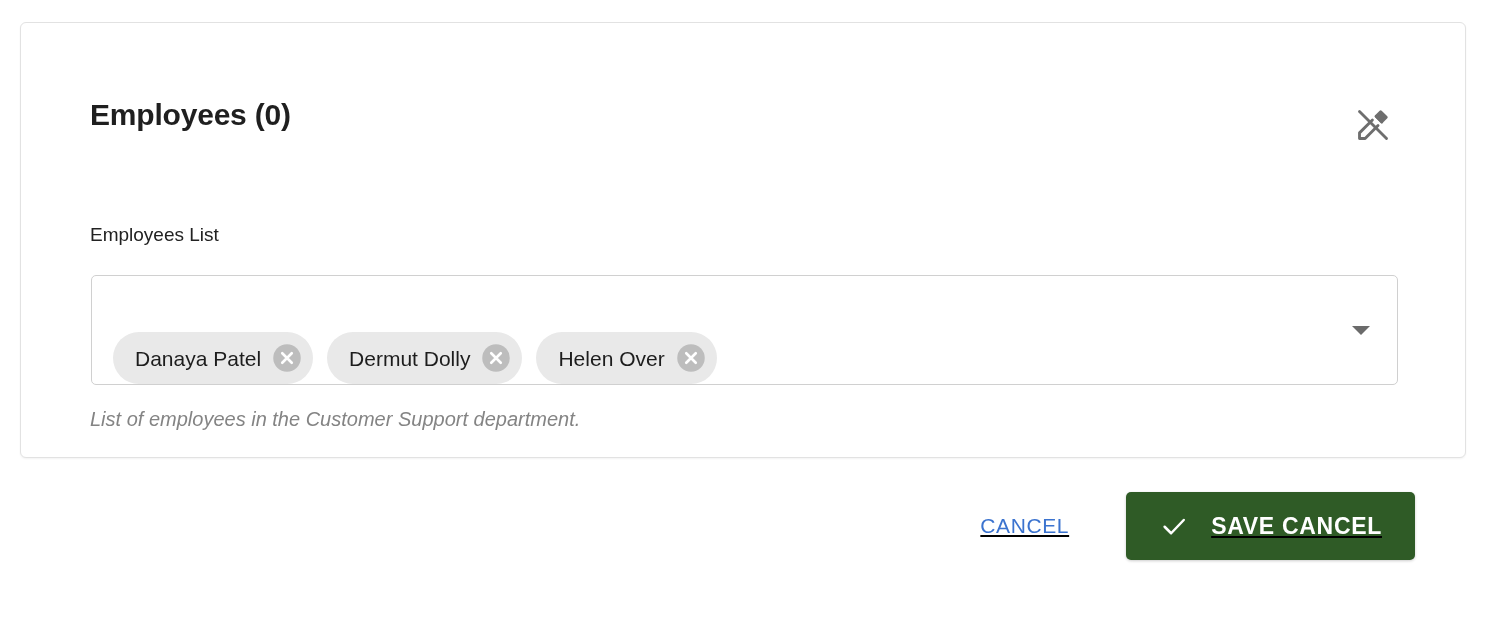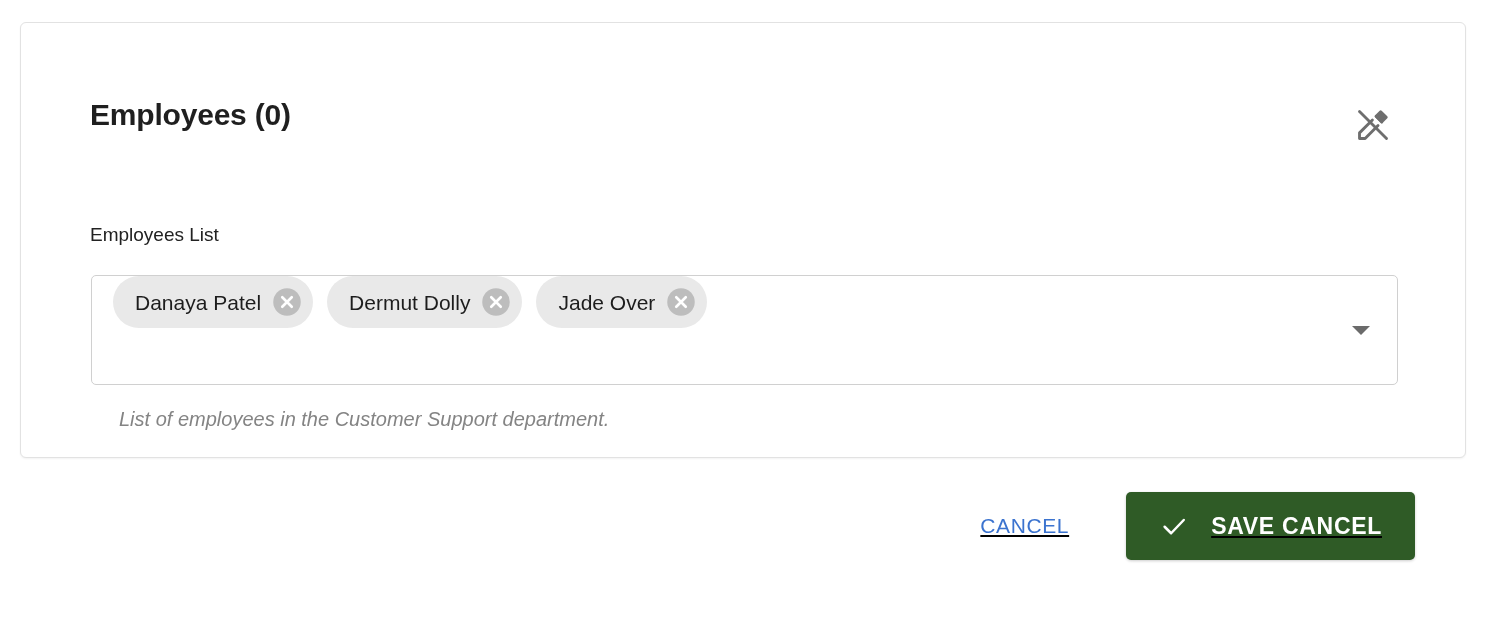"Danaya Patel" .chips { align-items: flex-start -> flex-end }
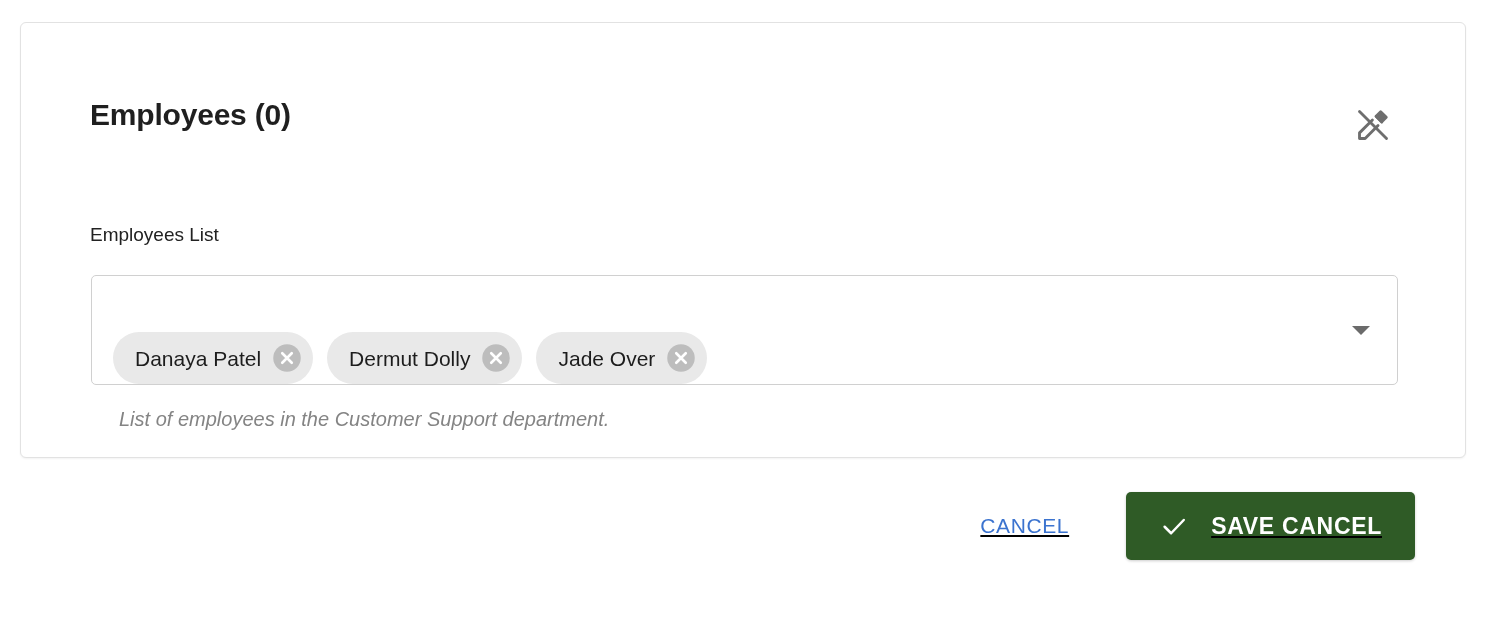"Jade Over" span.chip-label { text: Jade -> Helen }
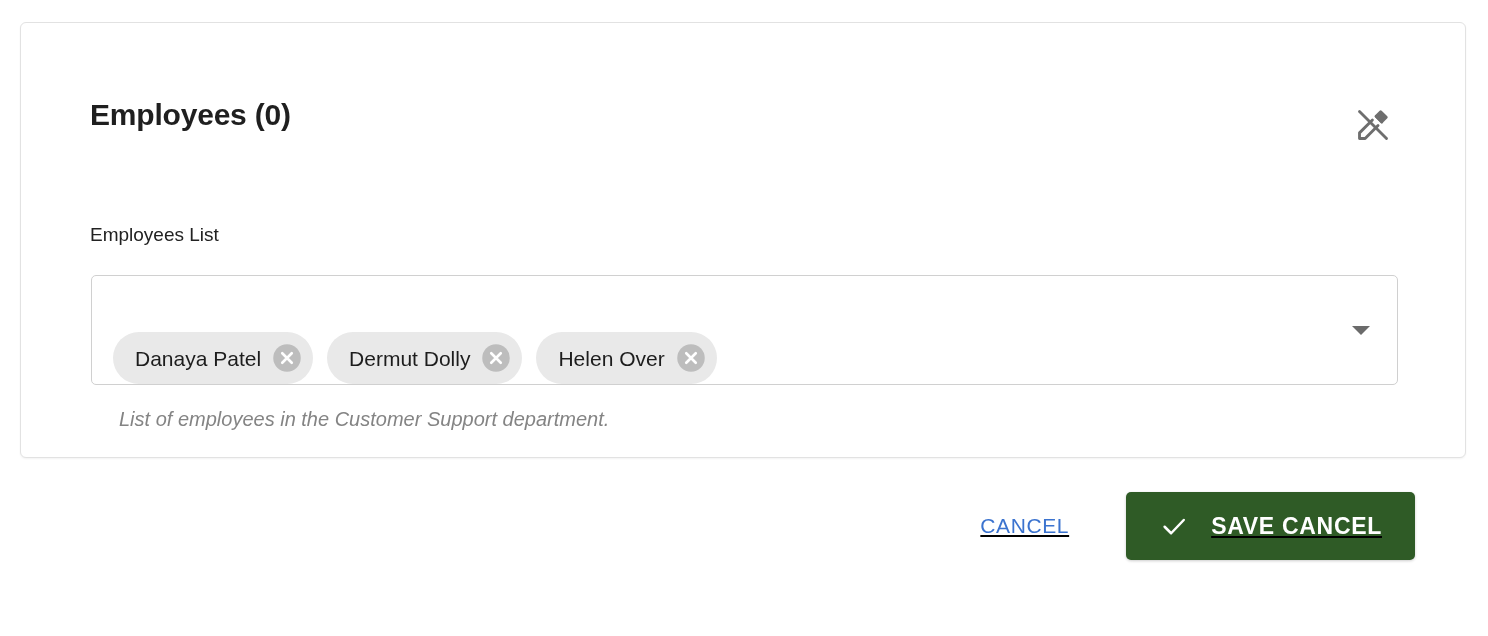"List of employees in the" .helper-text { margin-left: 29px -> none }
